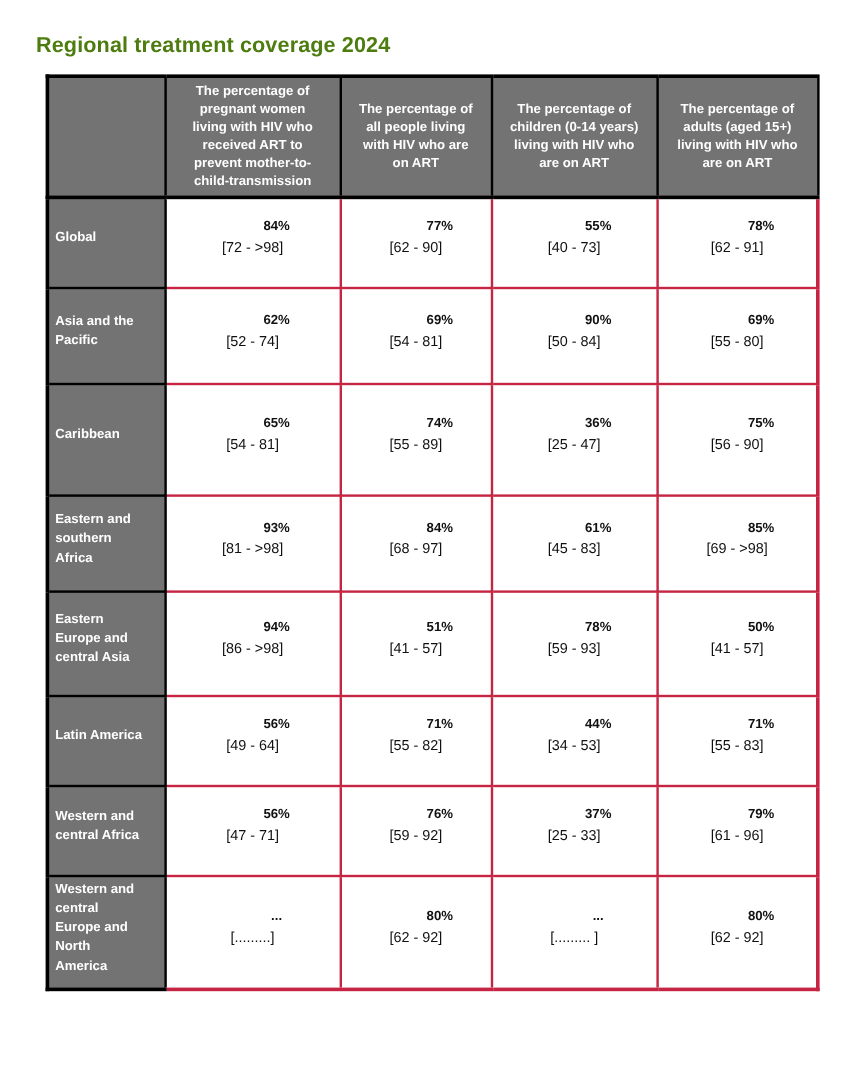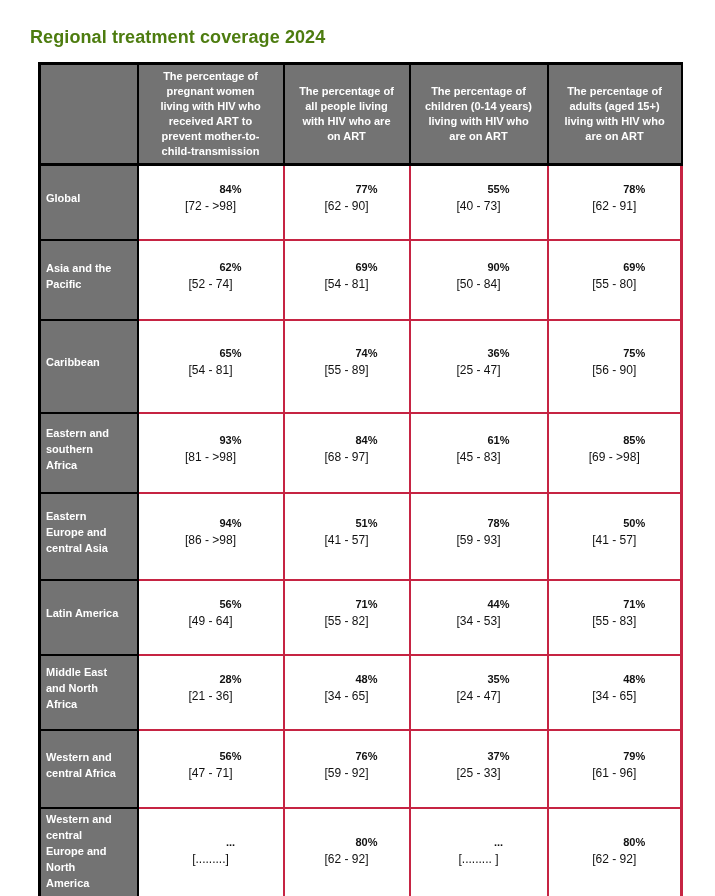"Middle East" tr { html: <tr> <th>Middle East and North Africa</th> <td> <div>28%</div> <div>[21 - 36]</div> </td> <td> <div>48%</div> <div>[34 - 65]</div> </td> <td> <div>35%</div> <div>[24 - 47]</div> </td> <td> <div>48%</div> <div>[34 - 65]</div> </td> </tr> -> none }
